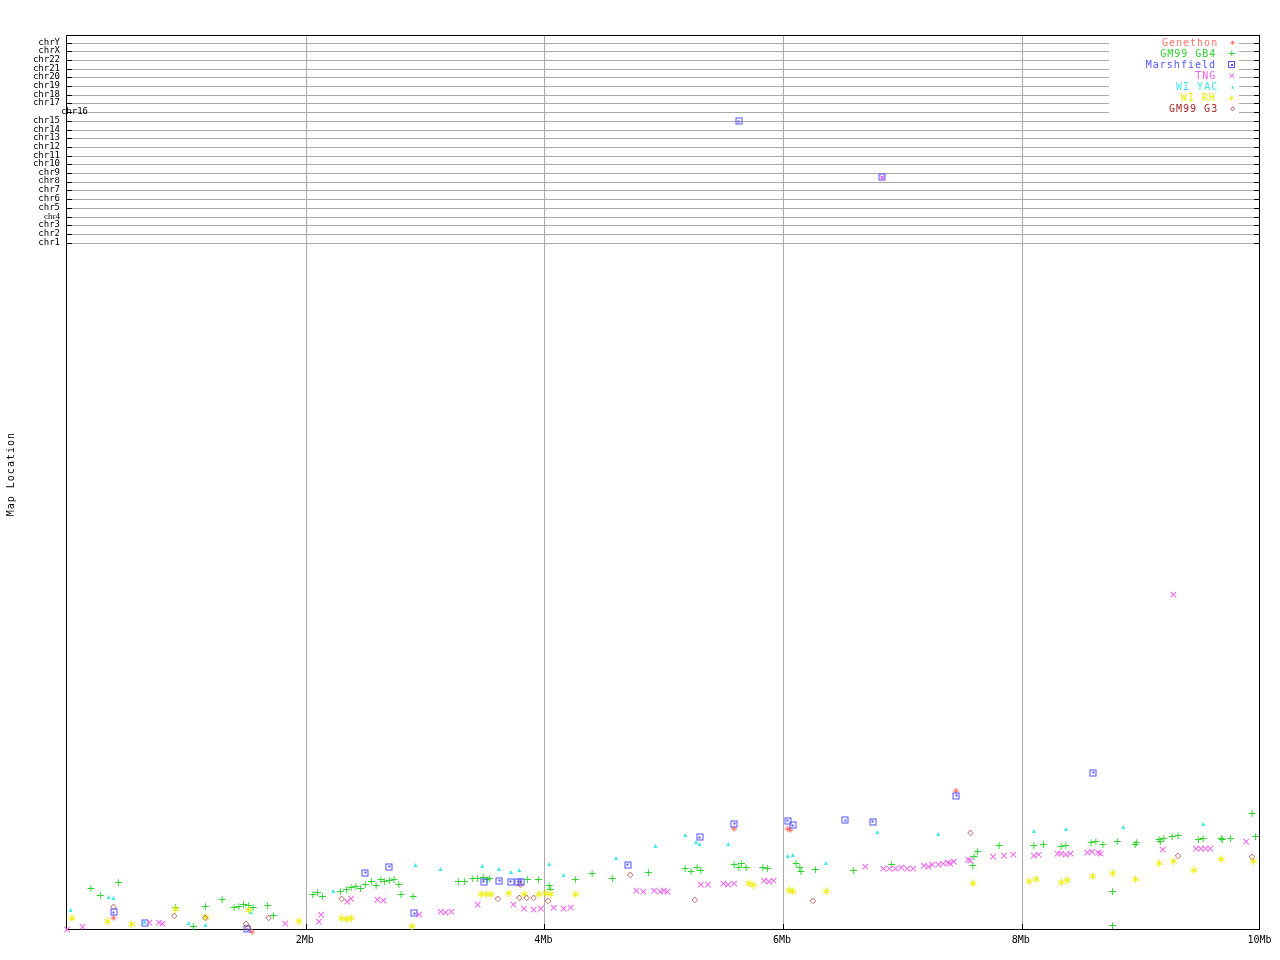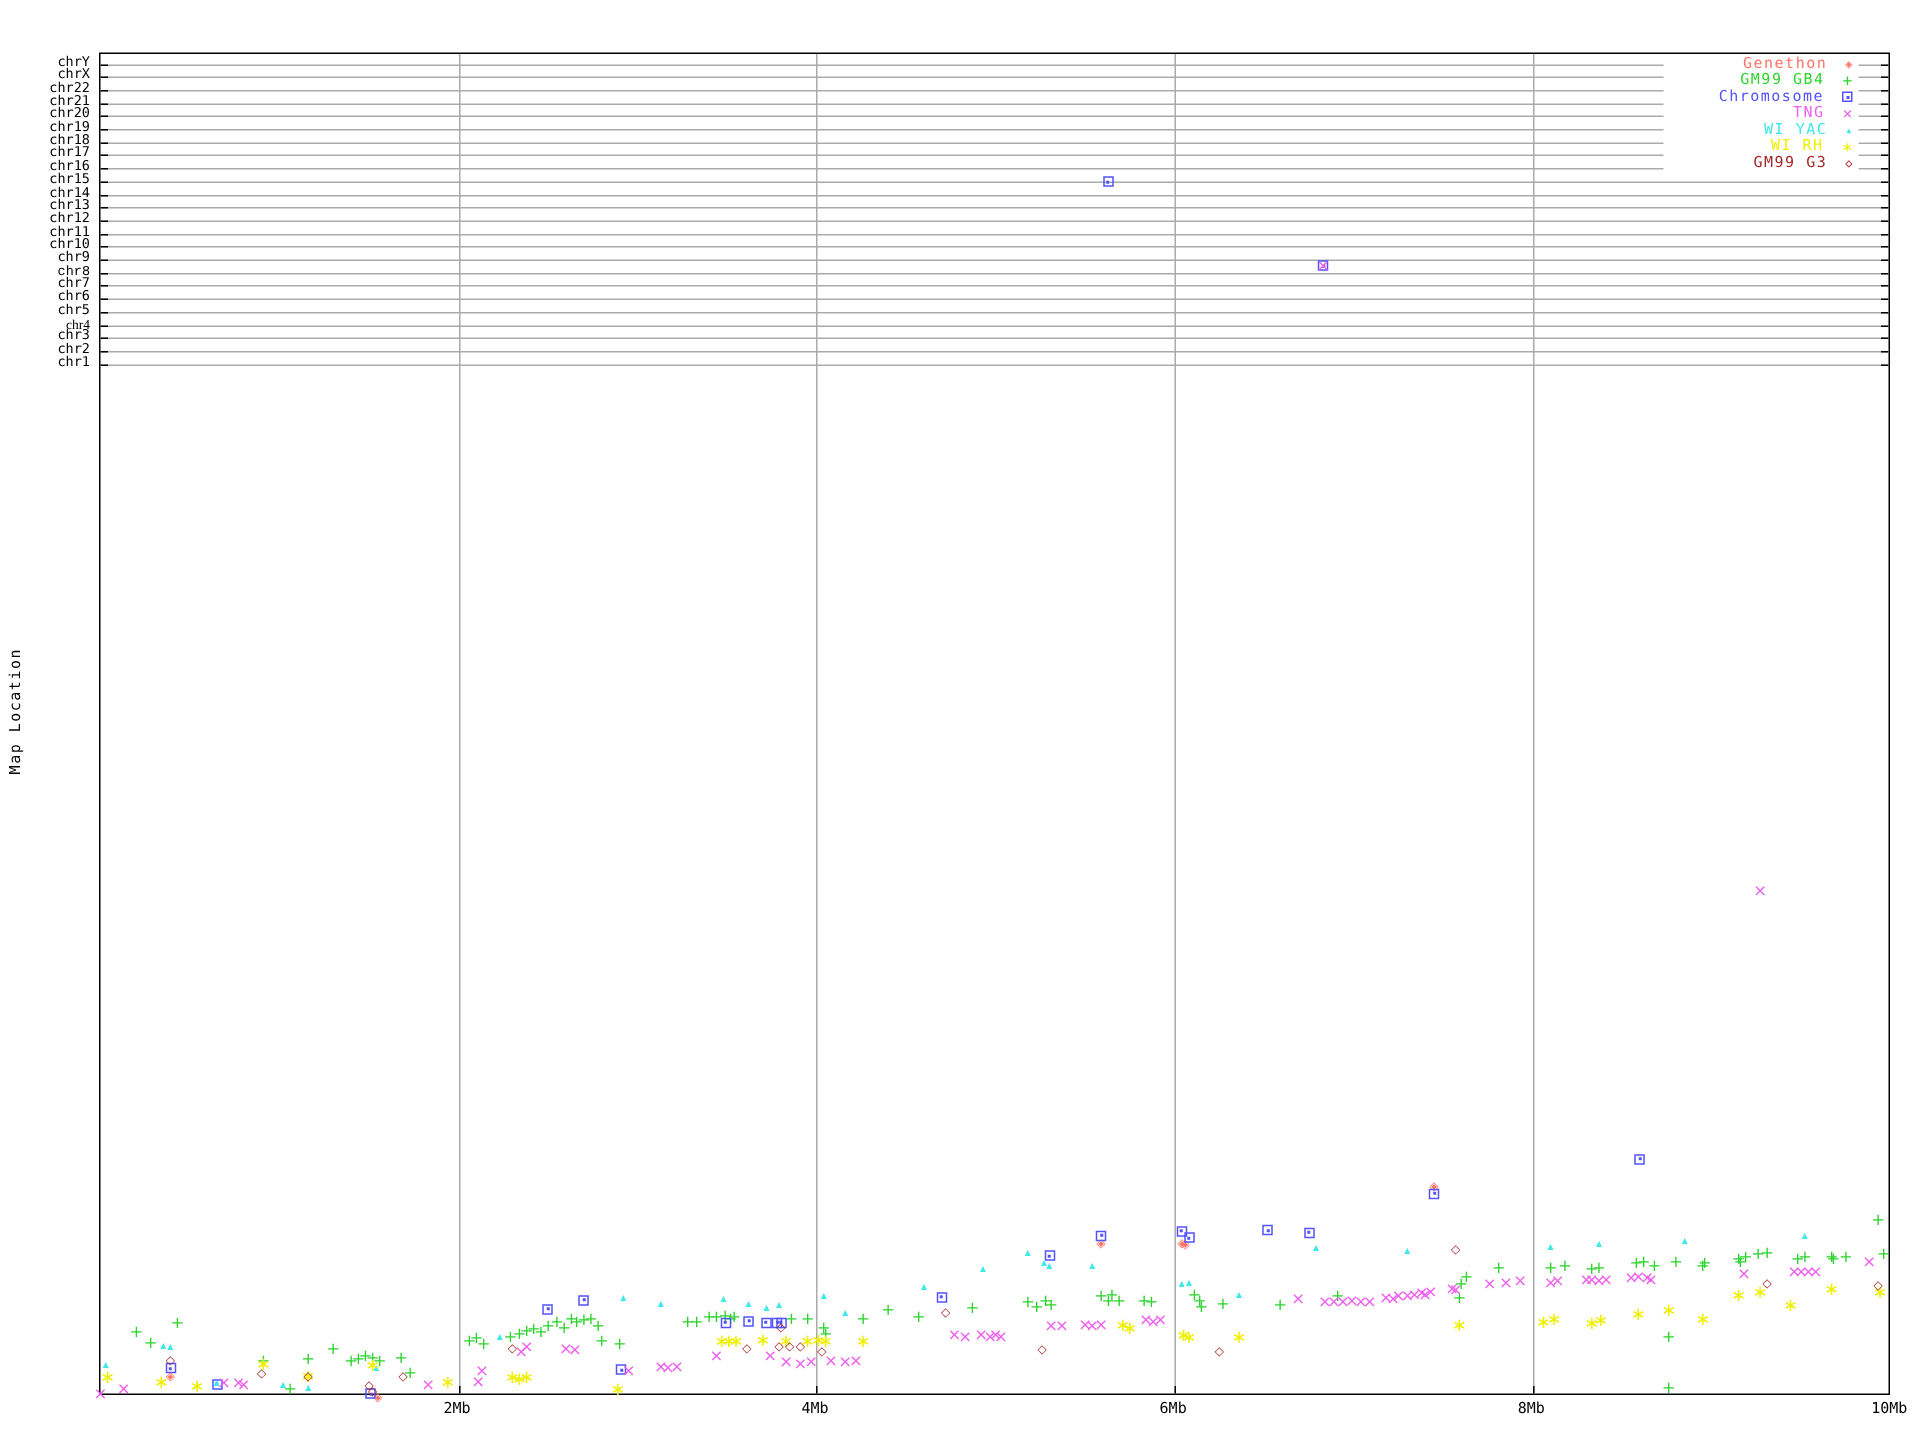"Chromosome" div.ltxt { text: Chromosome -> Marshfield }
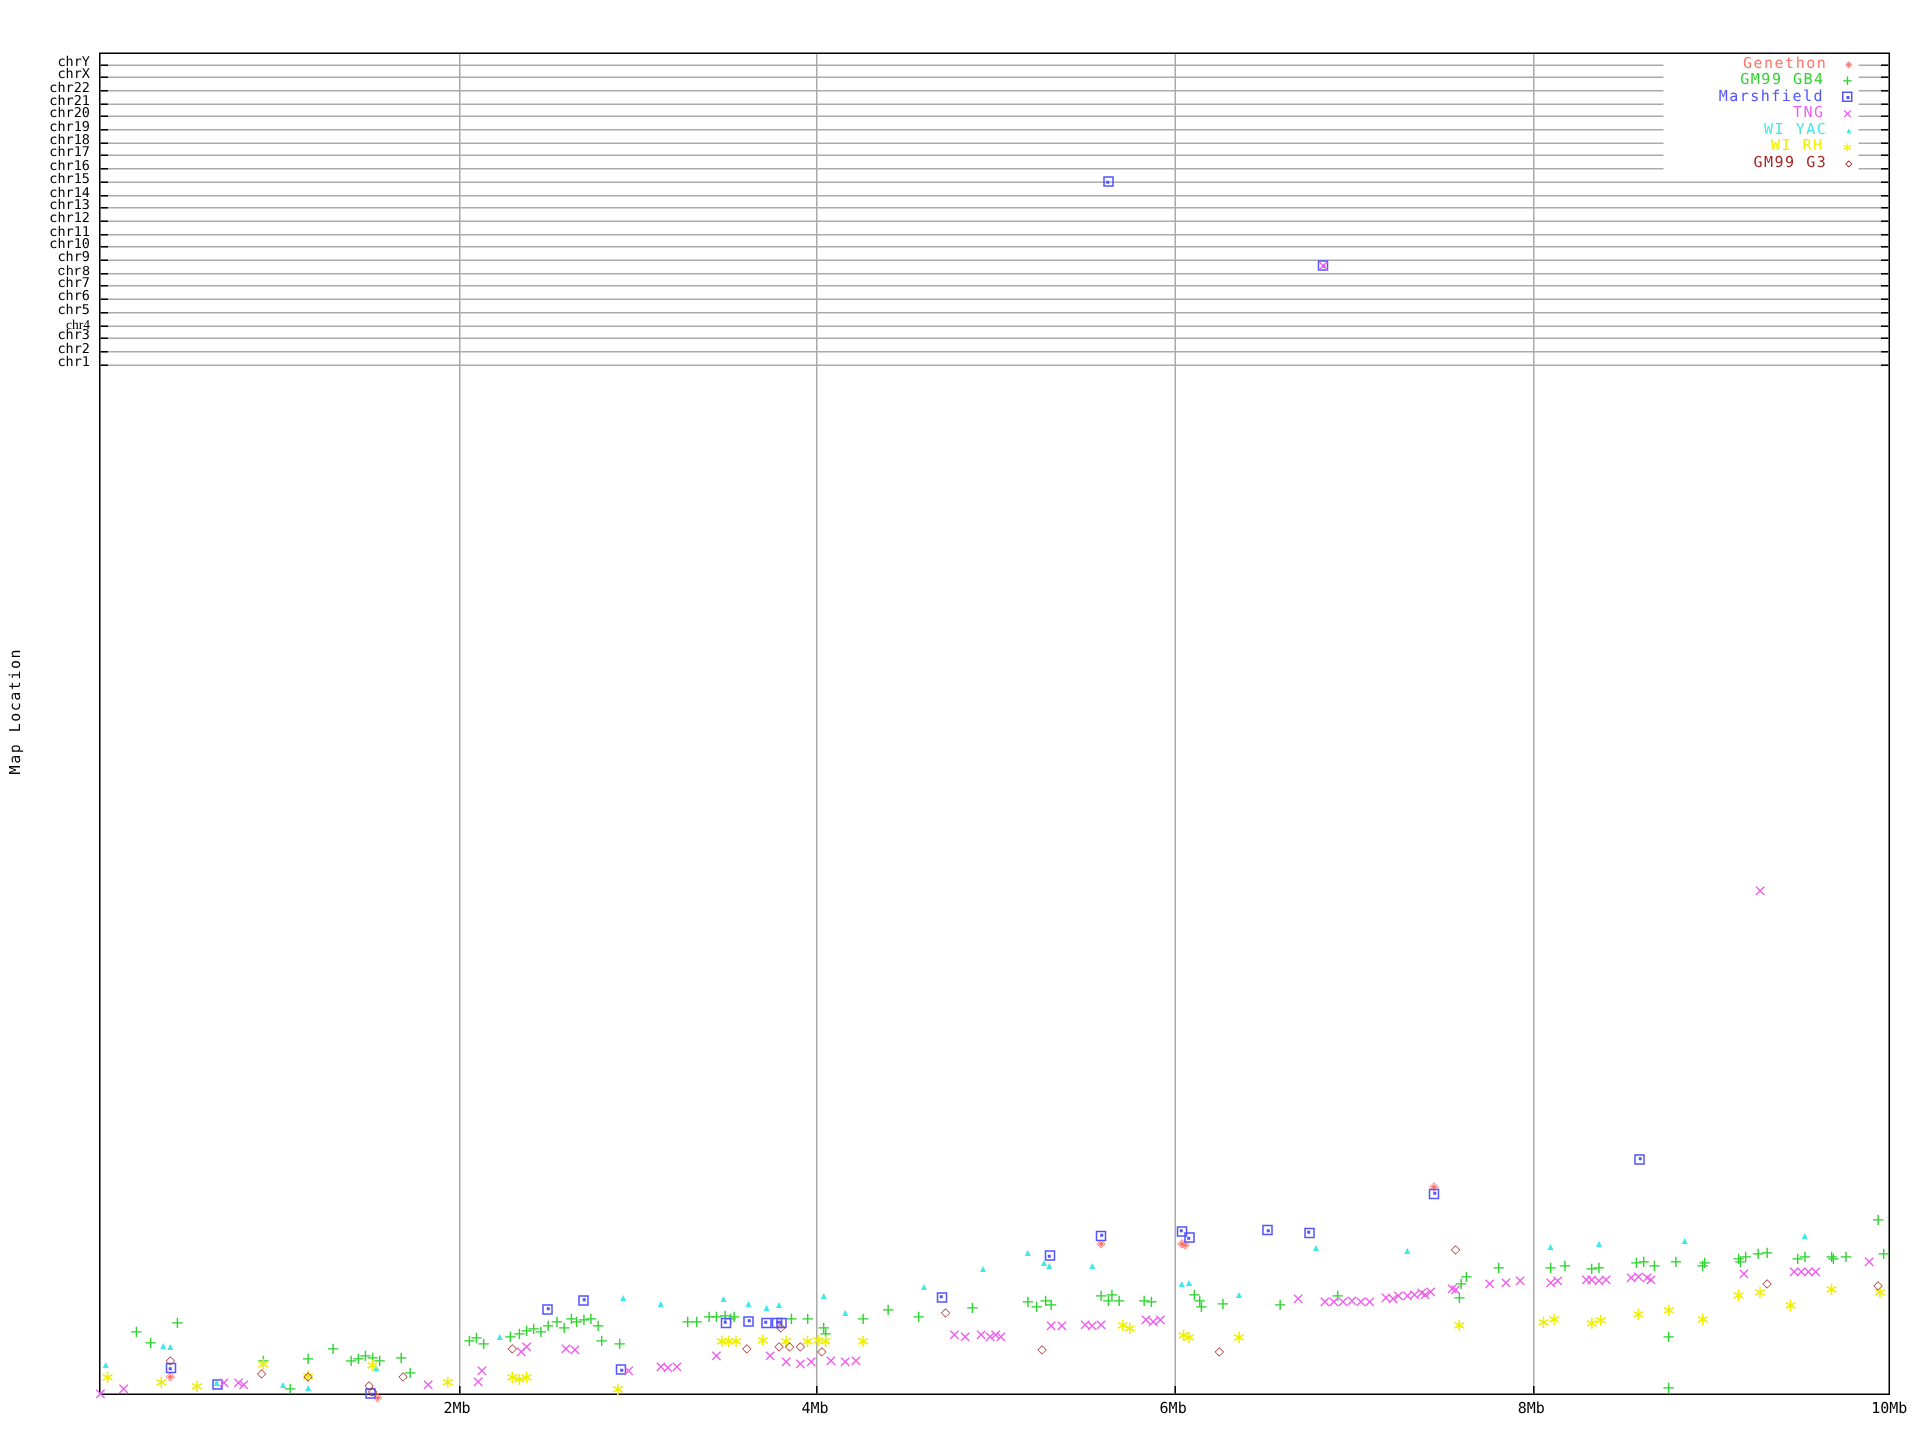"chr16" div.ylab { margin-left: none -> 28px }
